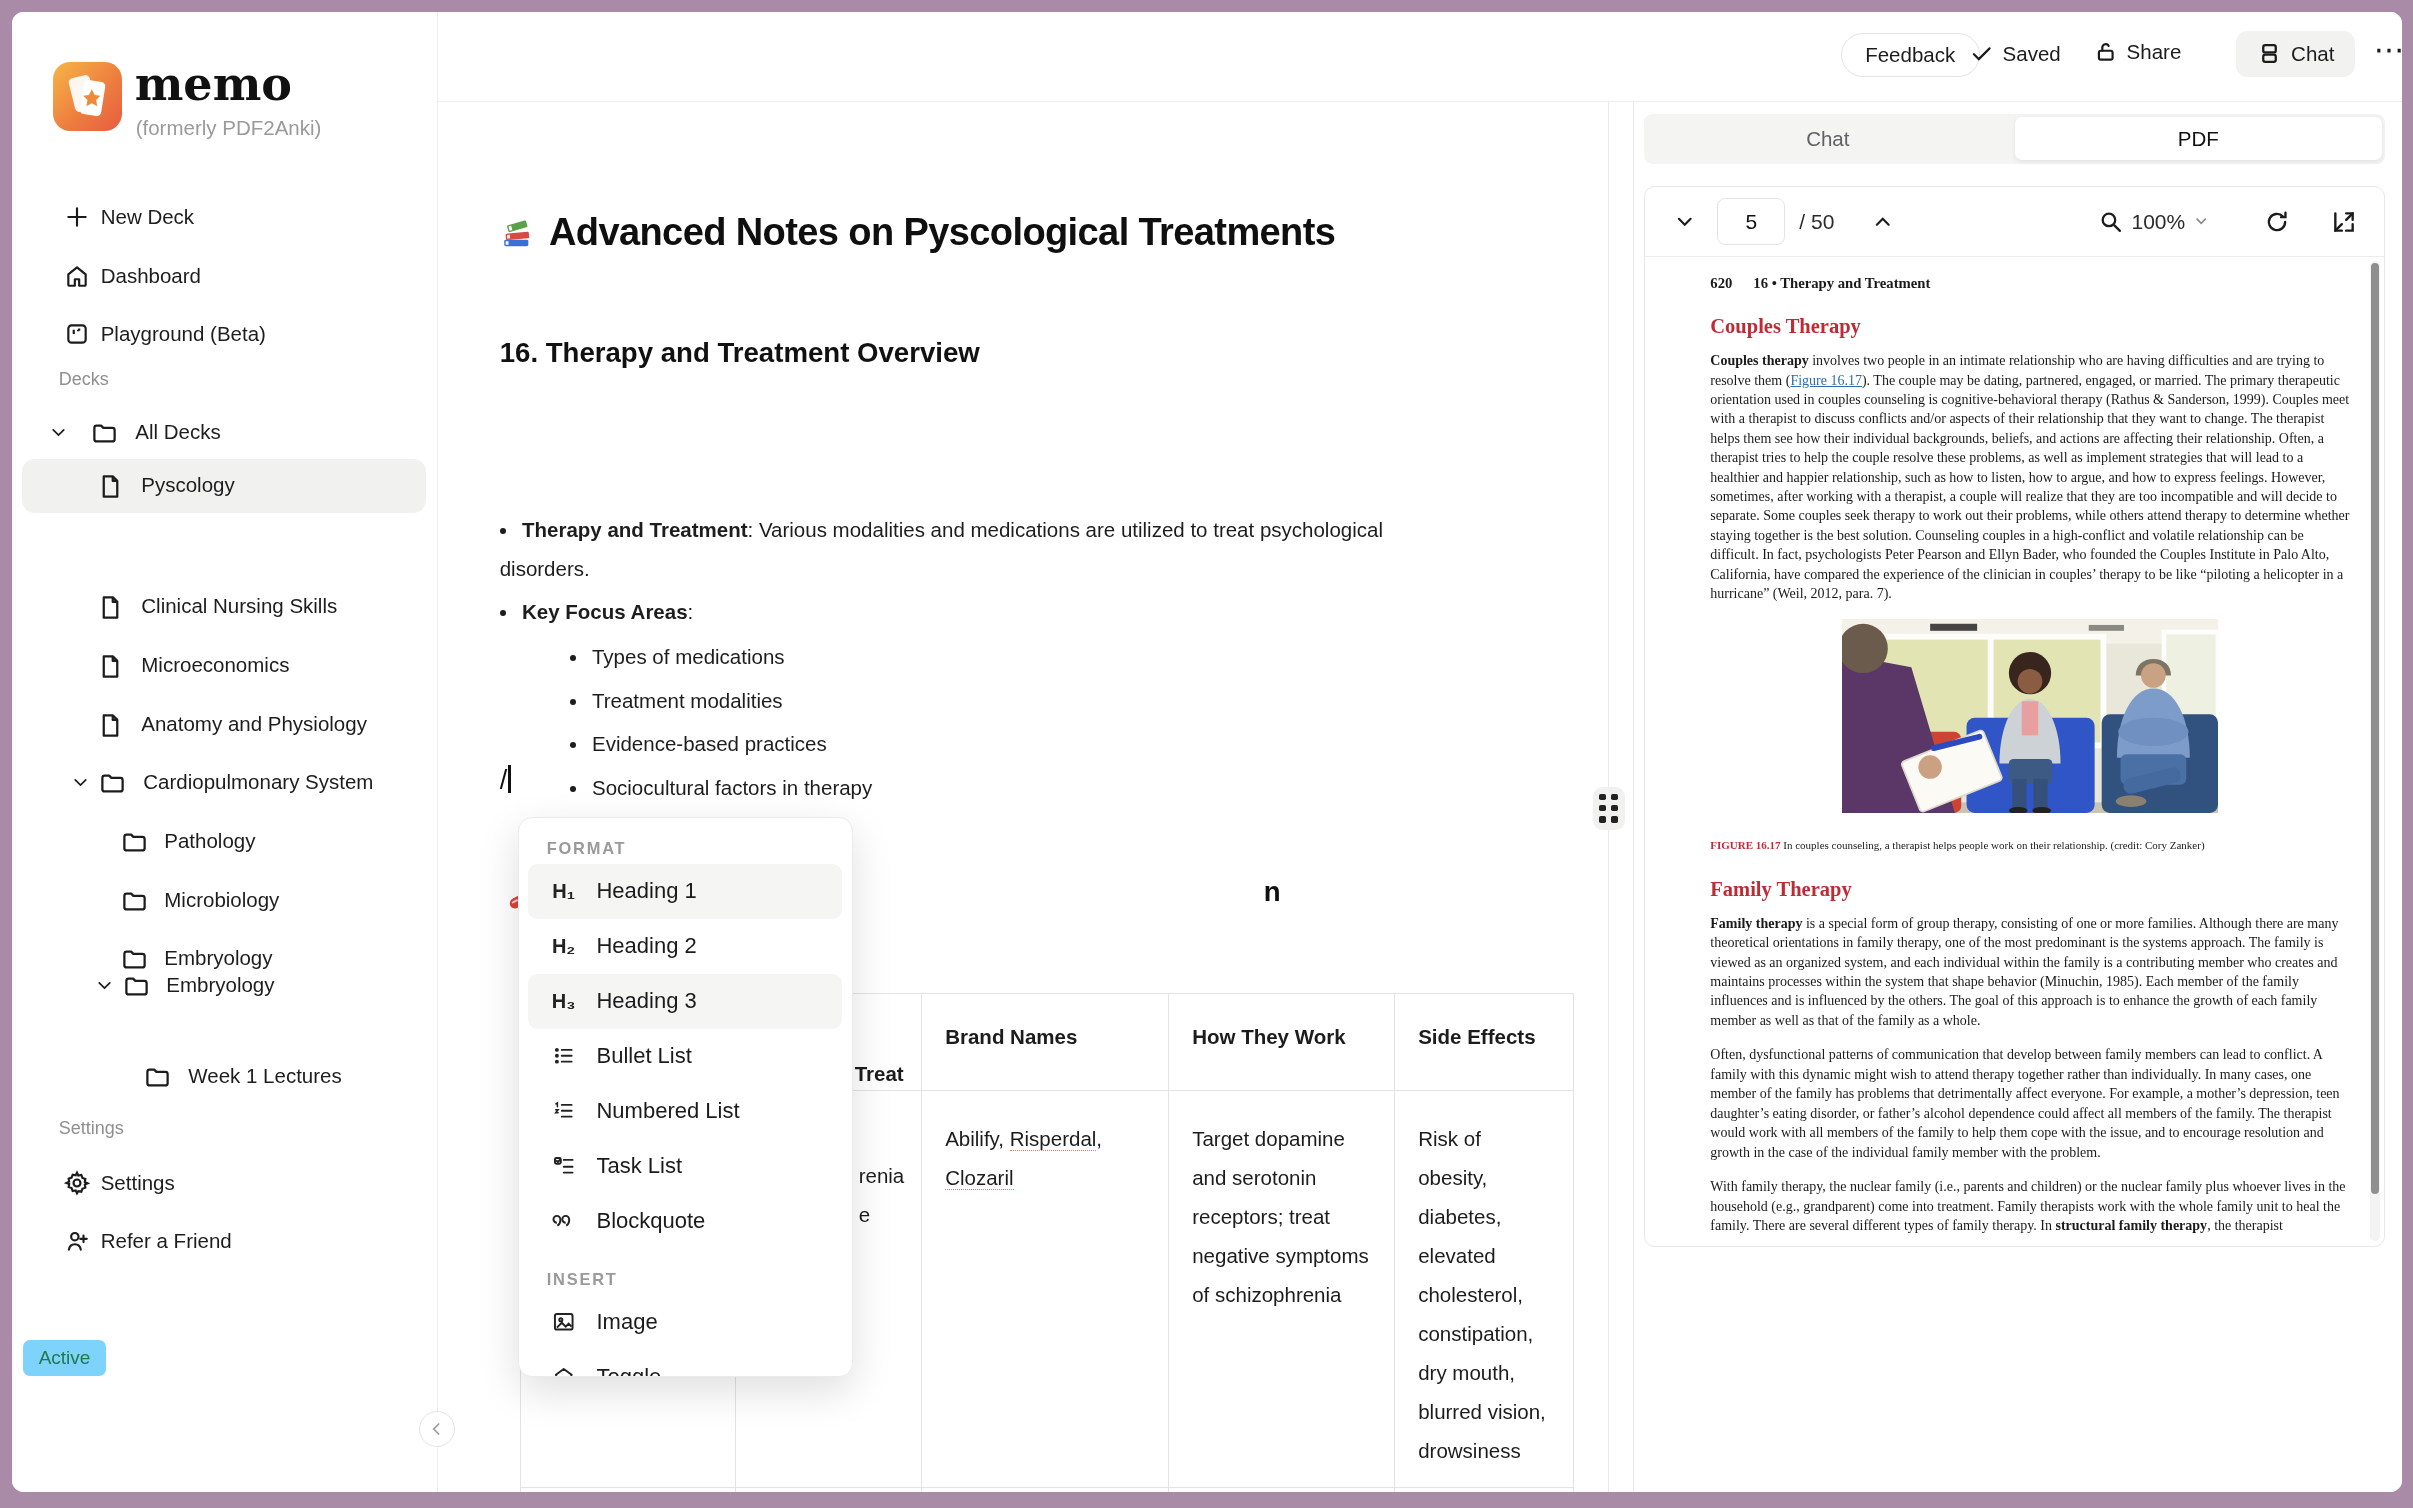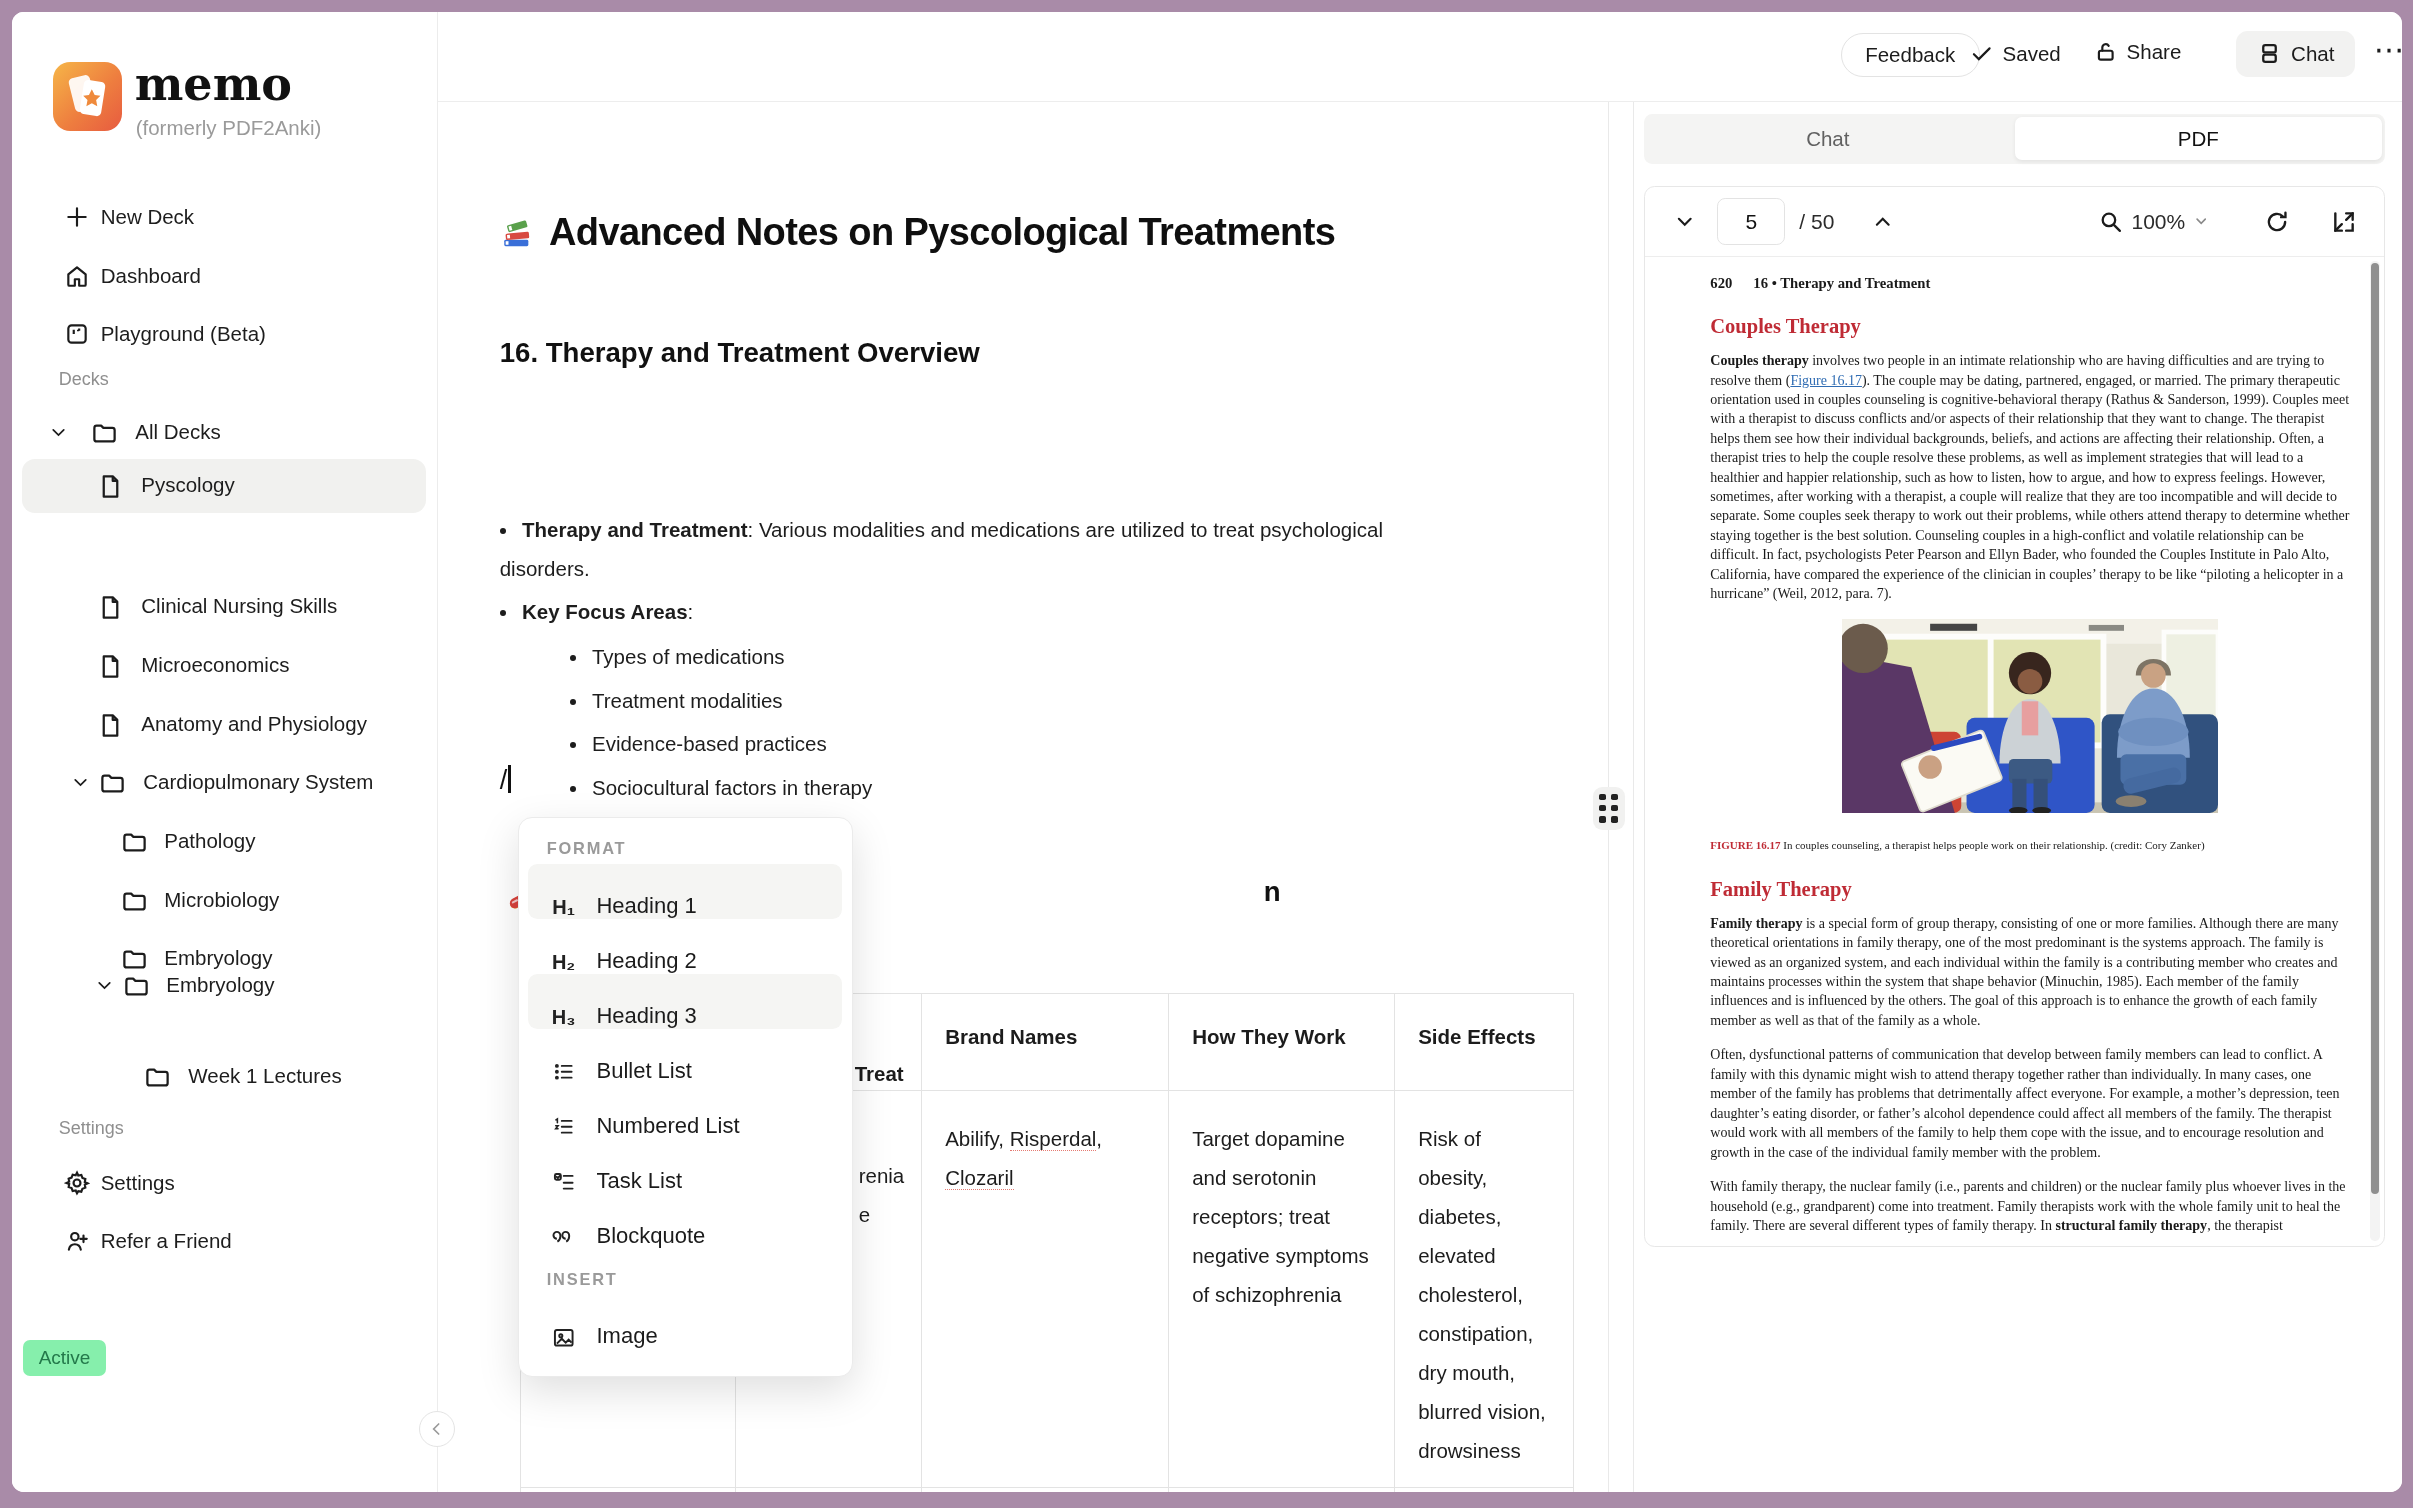"H₁" .dd-item { align-items: flex-end -> center }
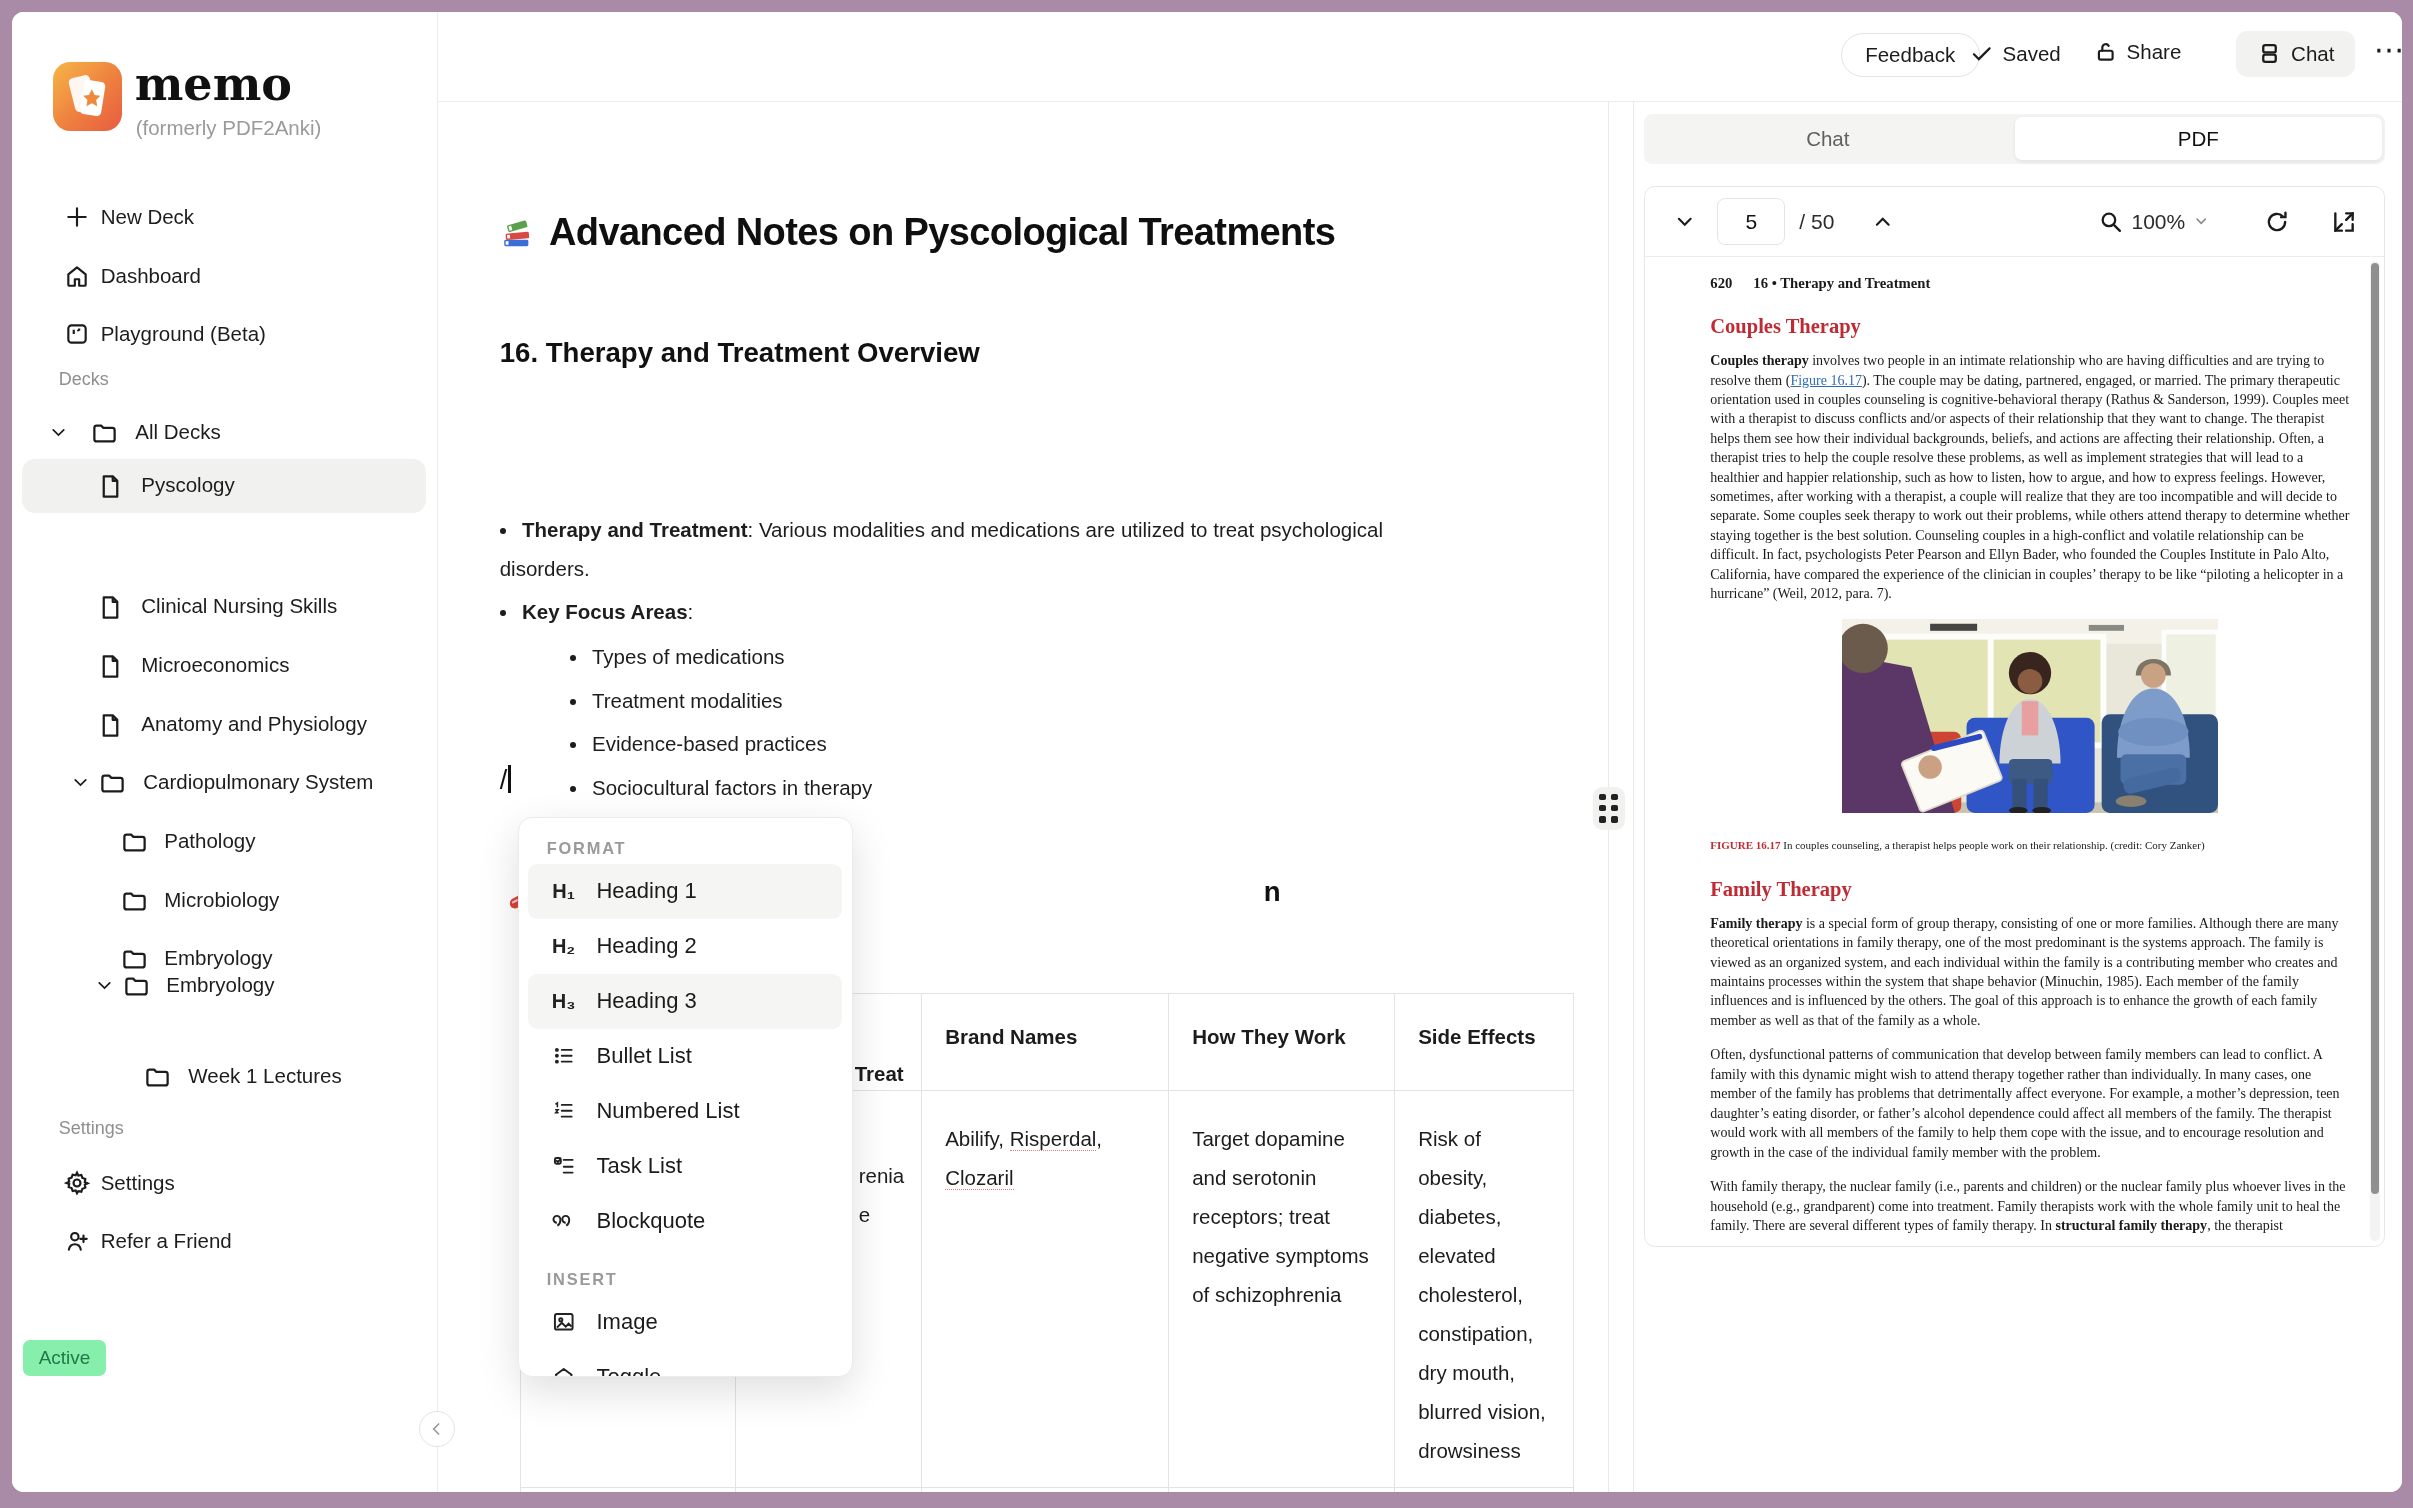"Active" .badge { background: #86efac -> #7dd3fc }
